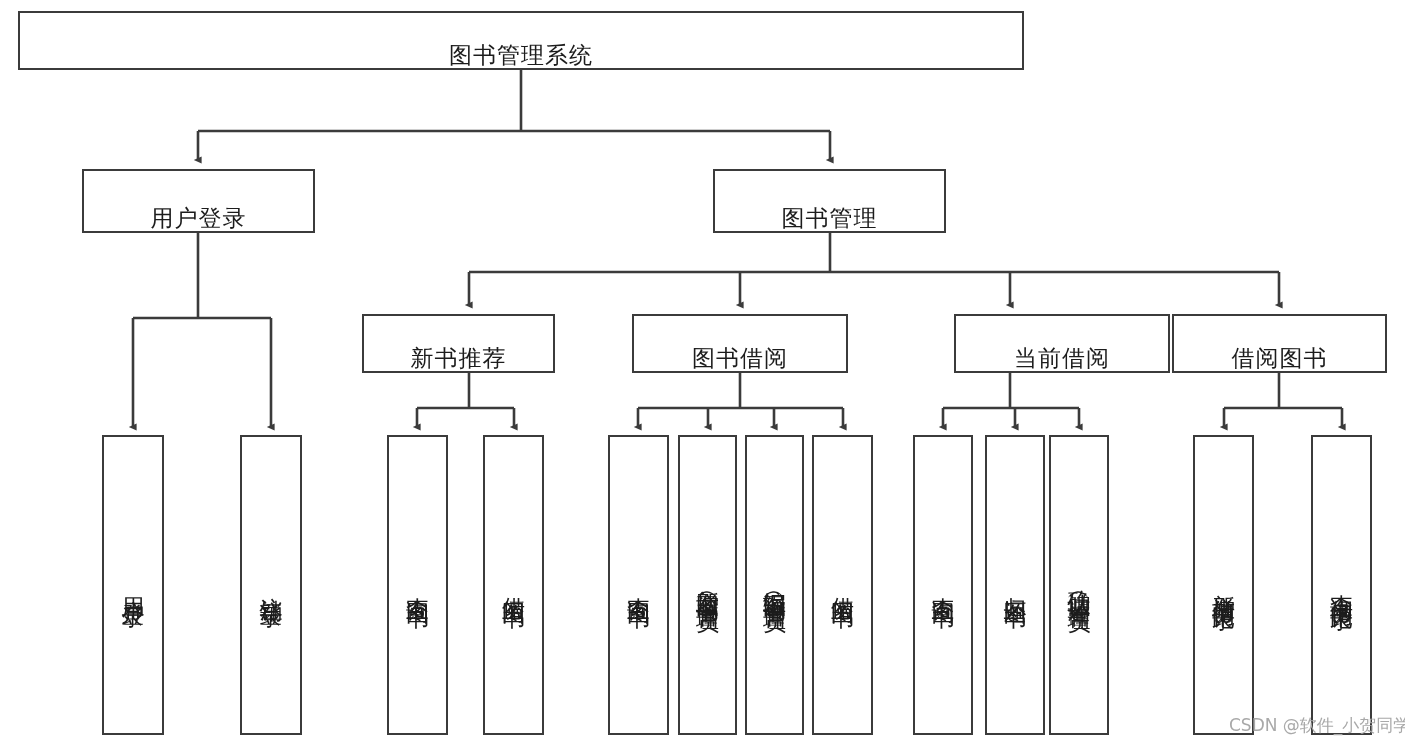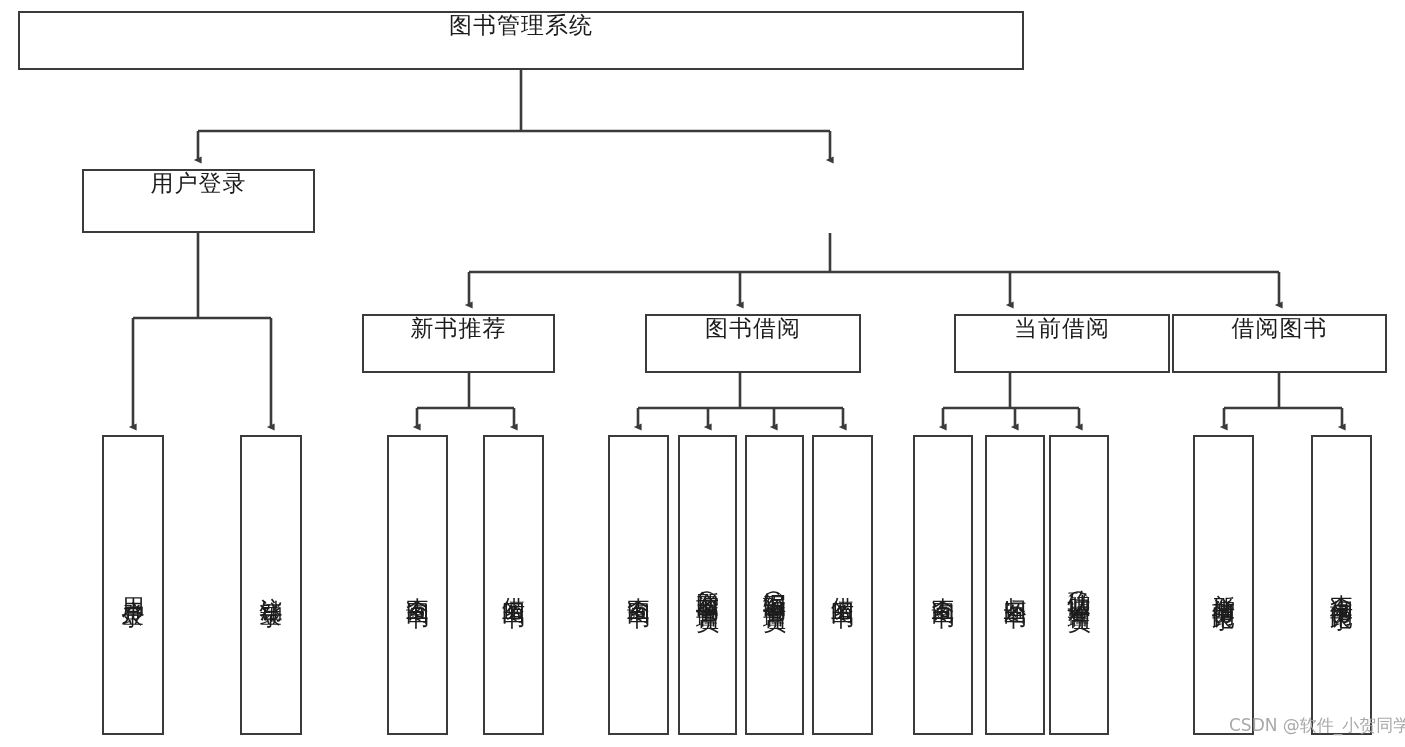"图书管理系统" .node-box { align-items: flex-start -> flex-end }
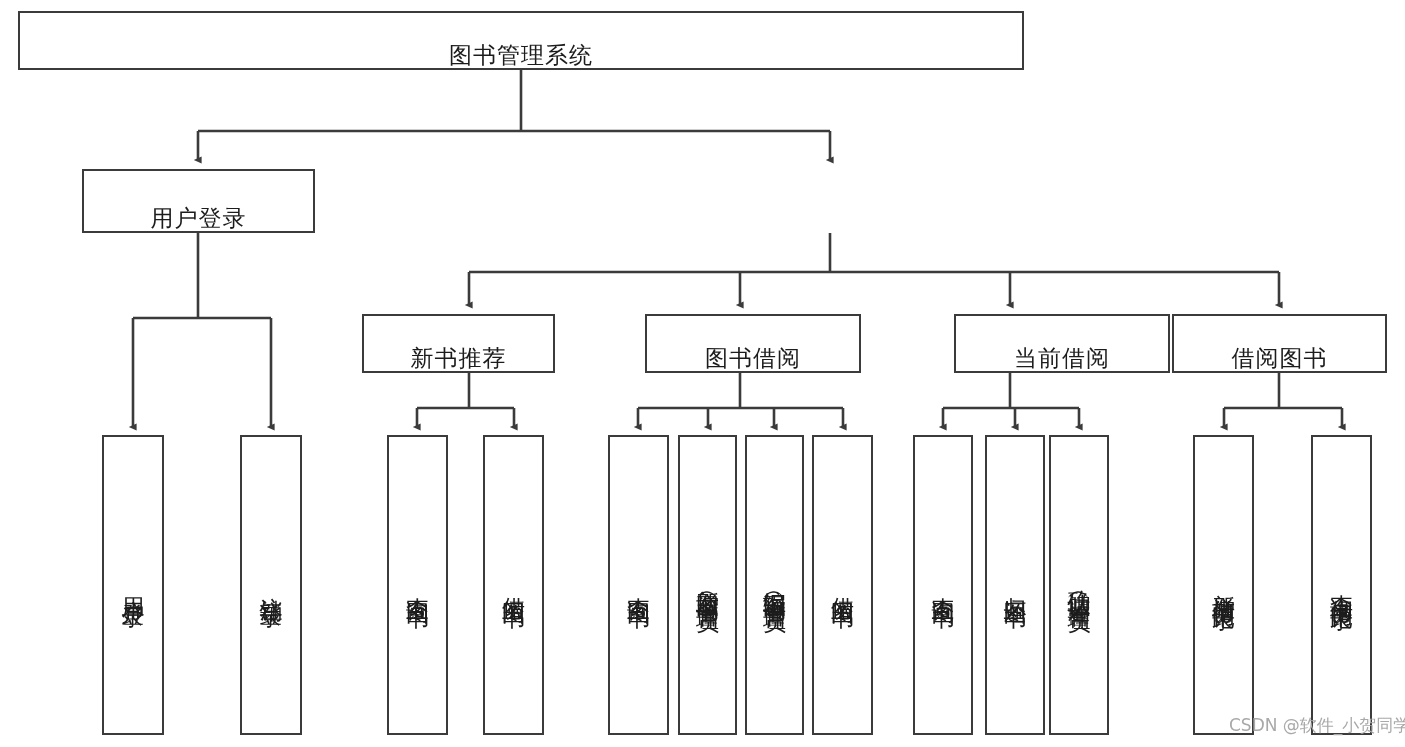"图书管理" div.node-box { html: none -> <div> <span>图书管理</span> </div> }
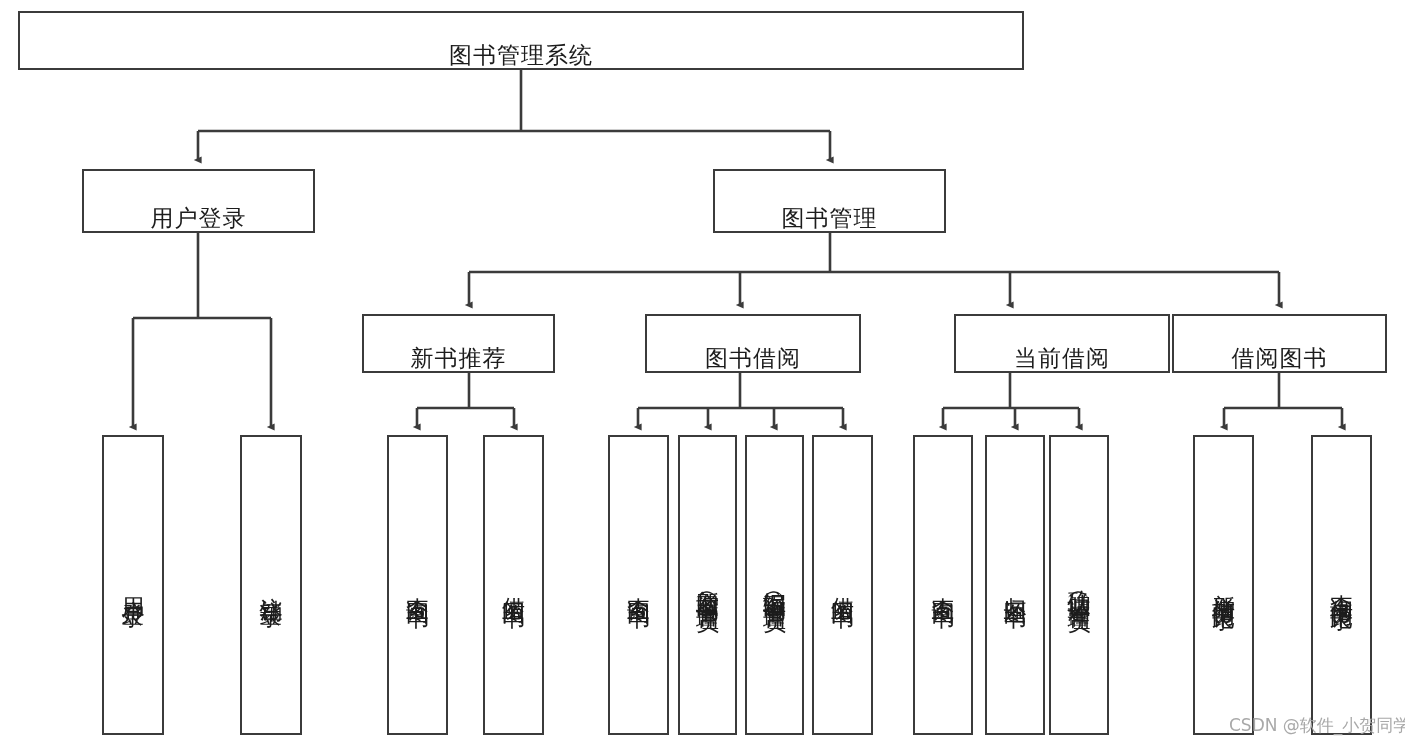"图书借阅" div.node-box { margin-left: 13px -> none }
